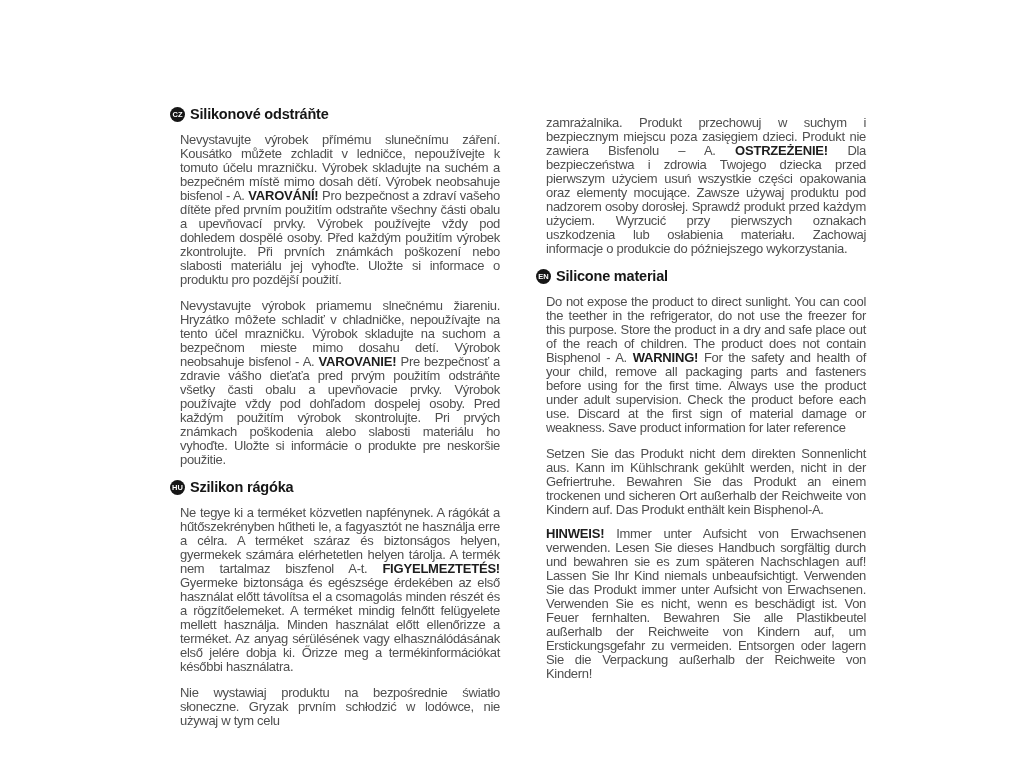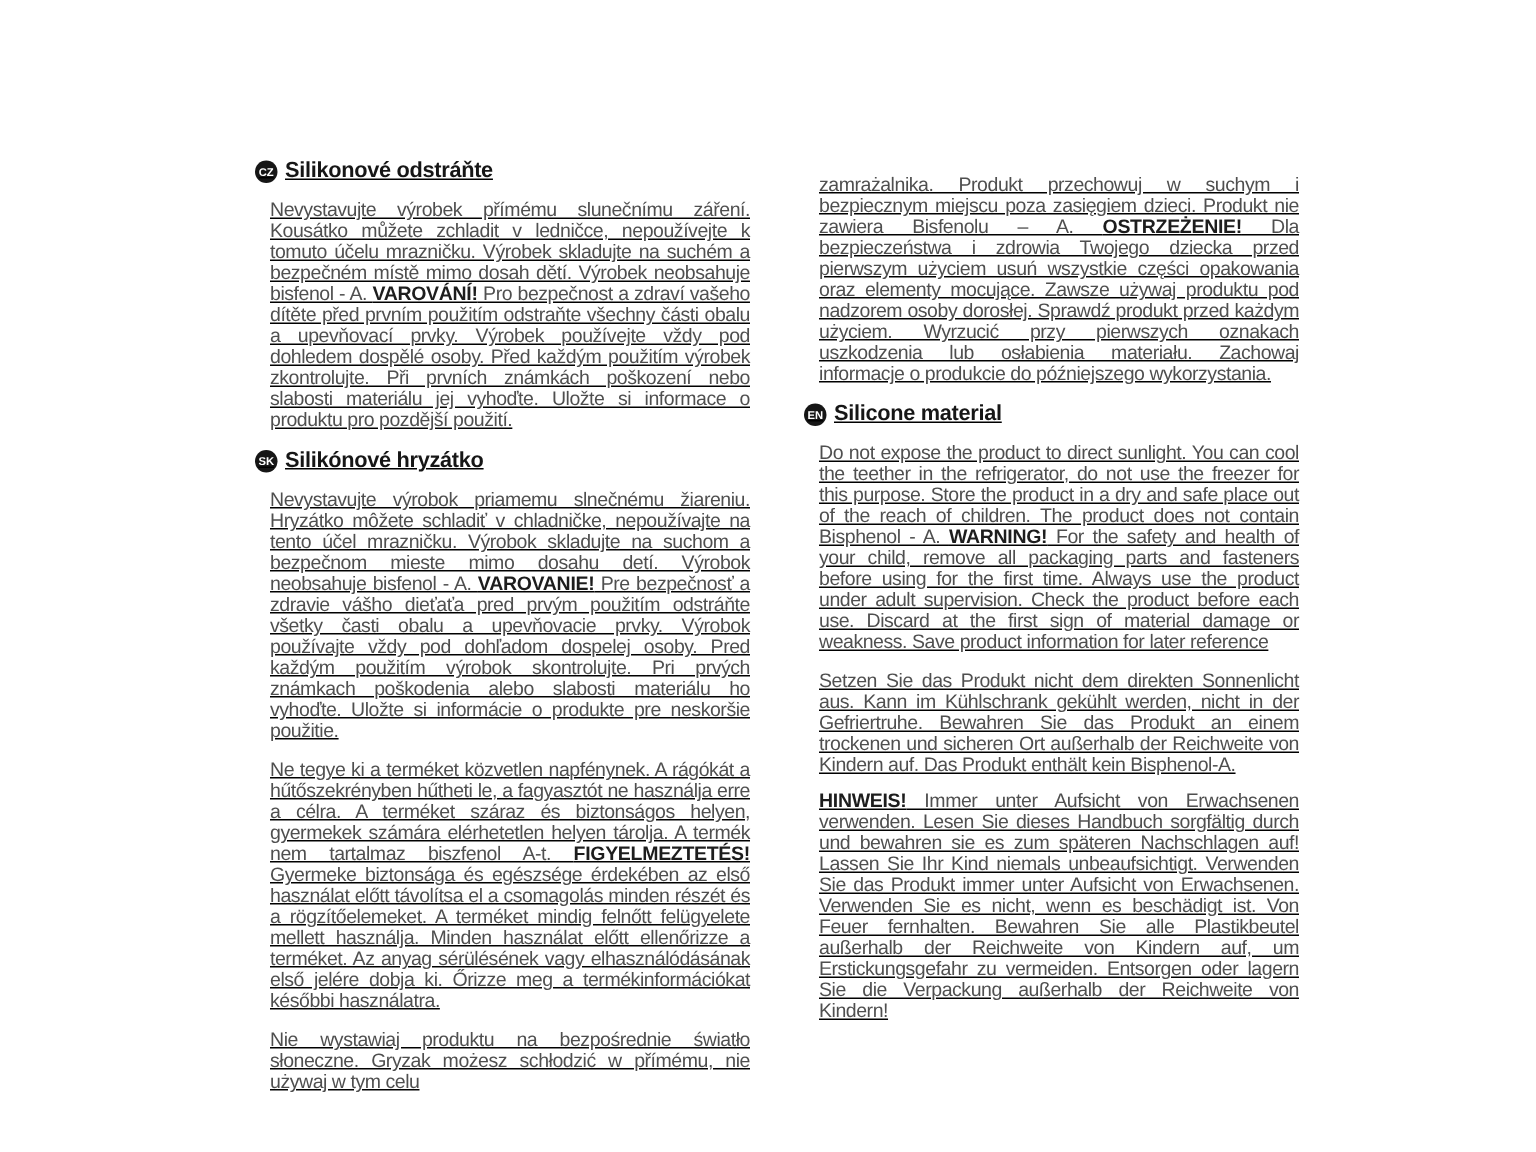"CZ" .content { text-decoration: underline -> none }
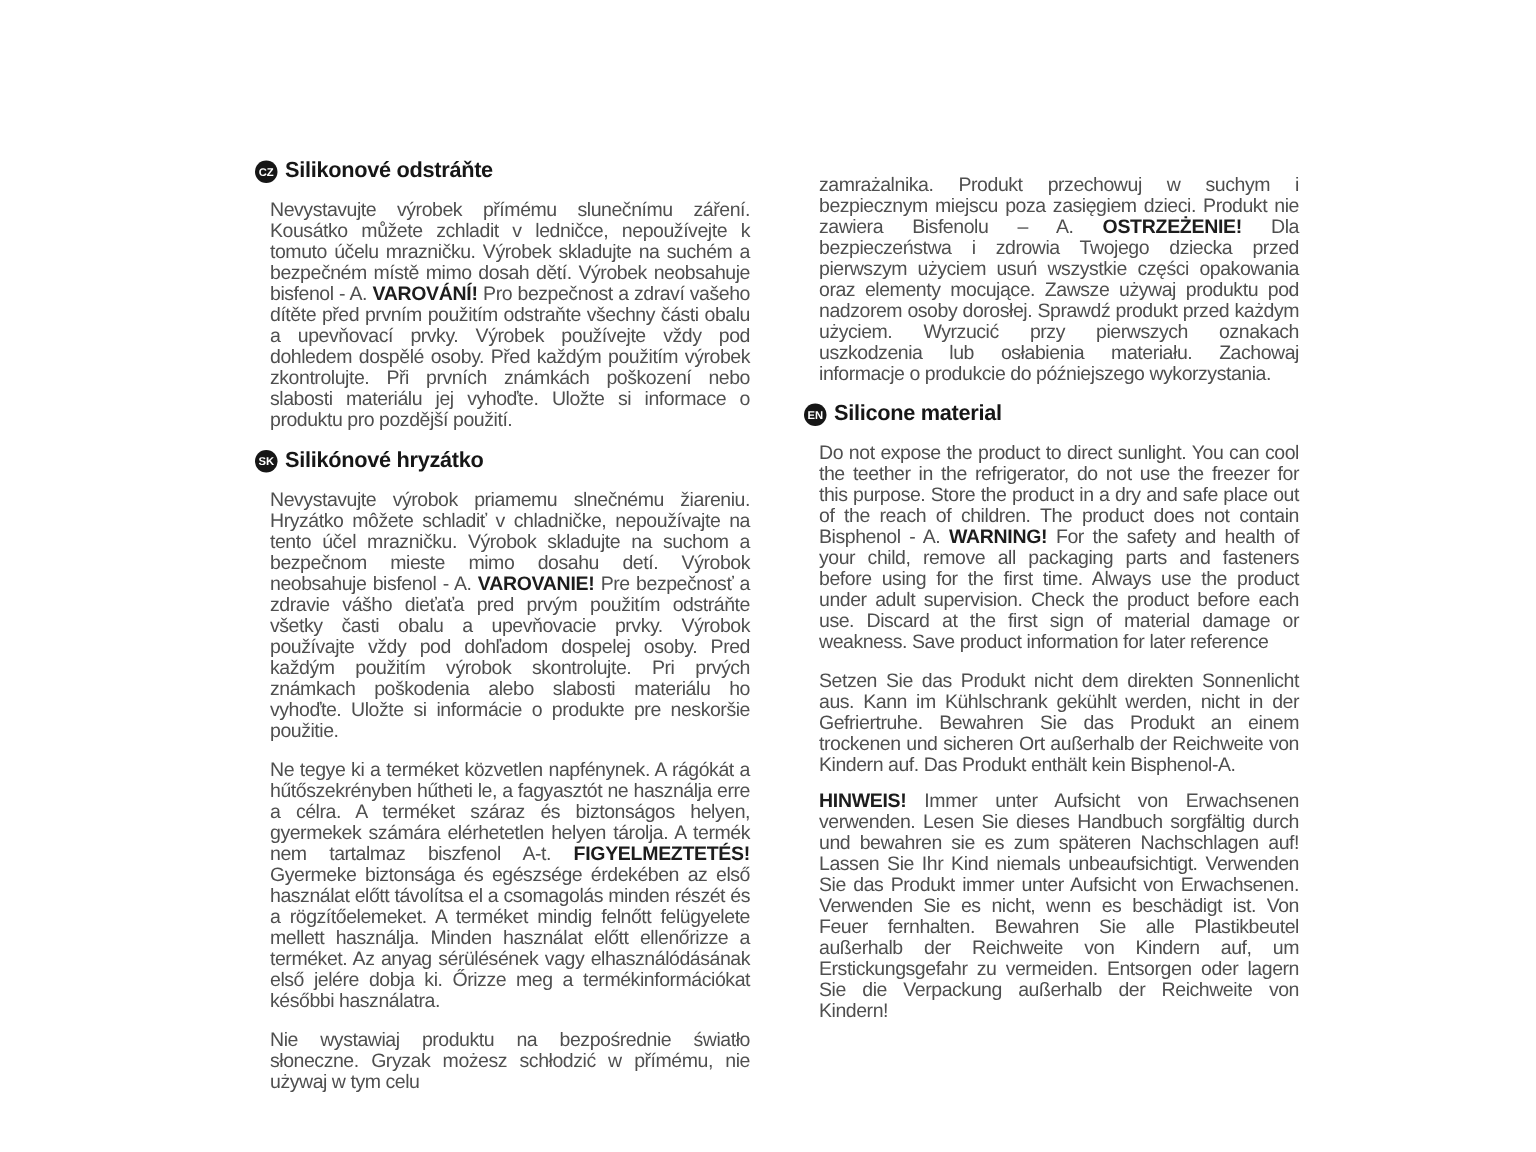"SK" h2.sec-title { html: <h2> <span>SK</span> <span>Silikónové hryzátko</span> </h2> -> none }
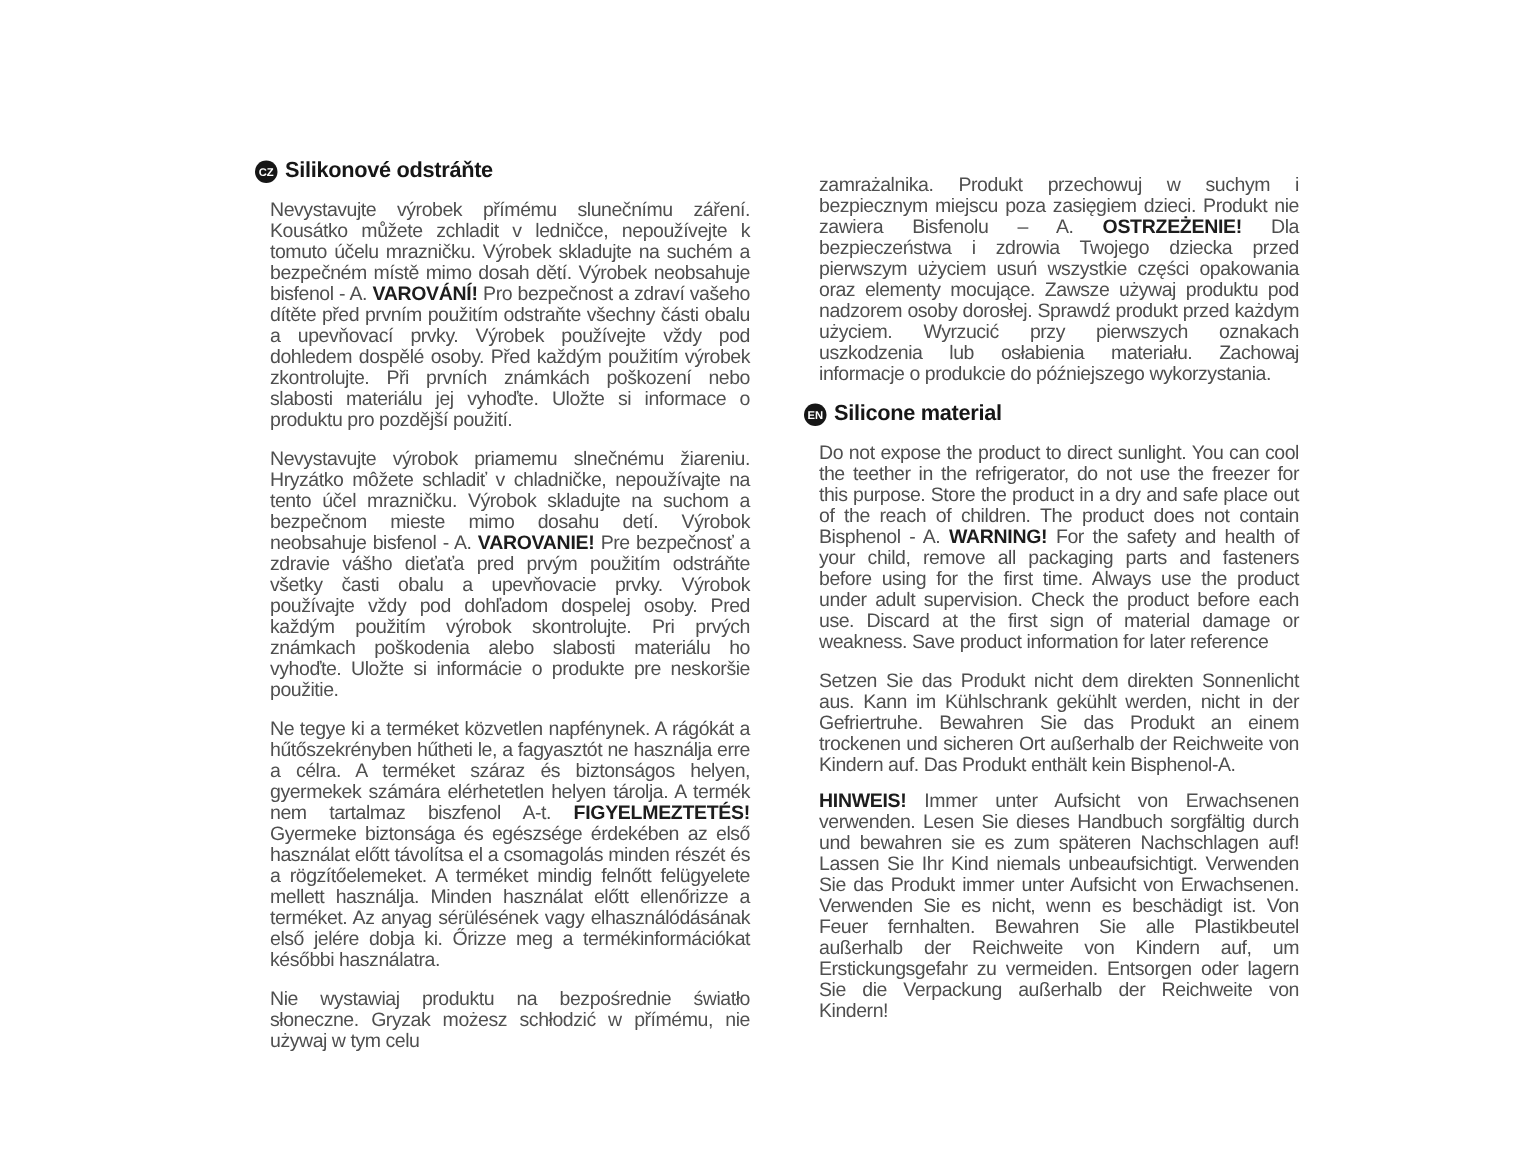"HU" h2.sec-title { html: none -> <h2> <span>HU</span> <span>Szilikon rágóka</span> </h2> }
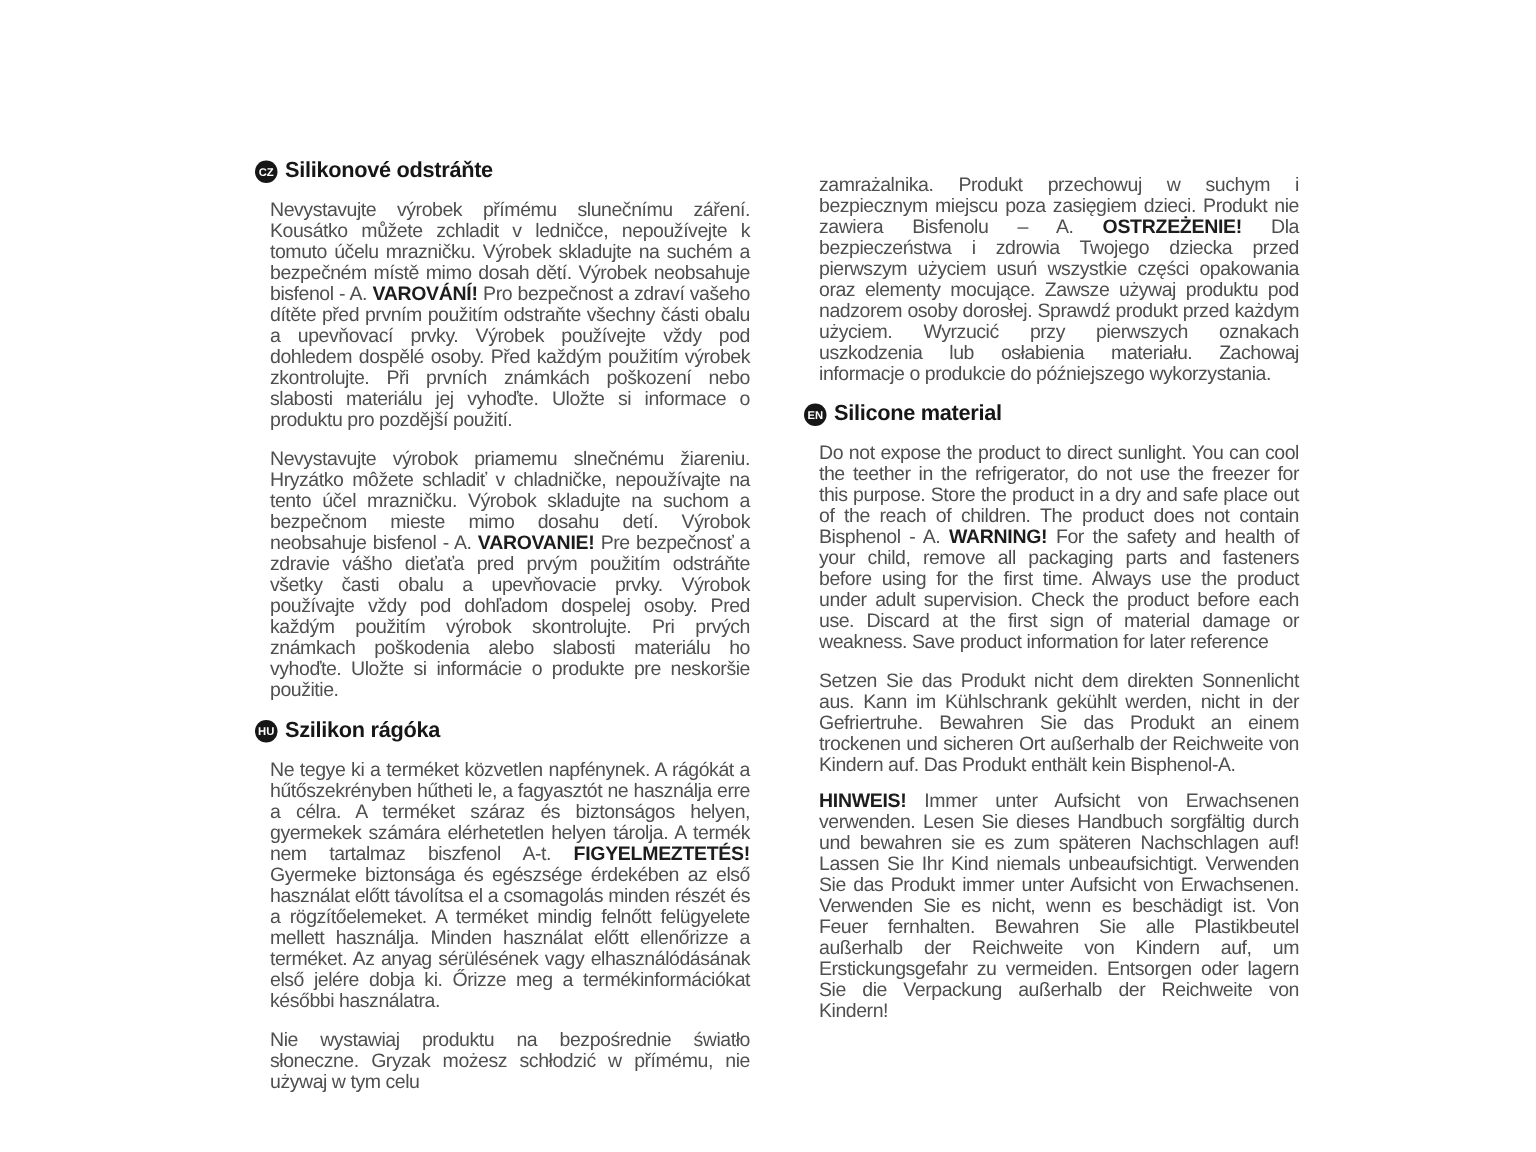"Nie wystawiaj produktu na bezpośrednie" p.body-text { text: możesz schłodzić w přímému -> prvním schłodzić w lodówce }
